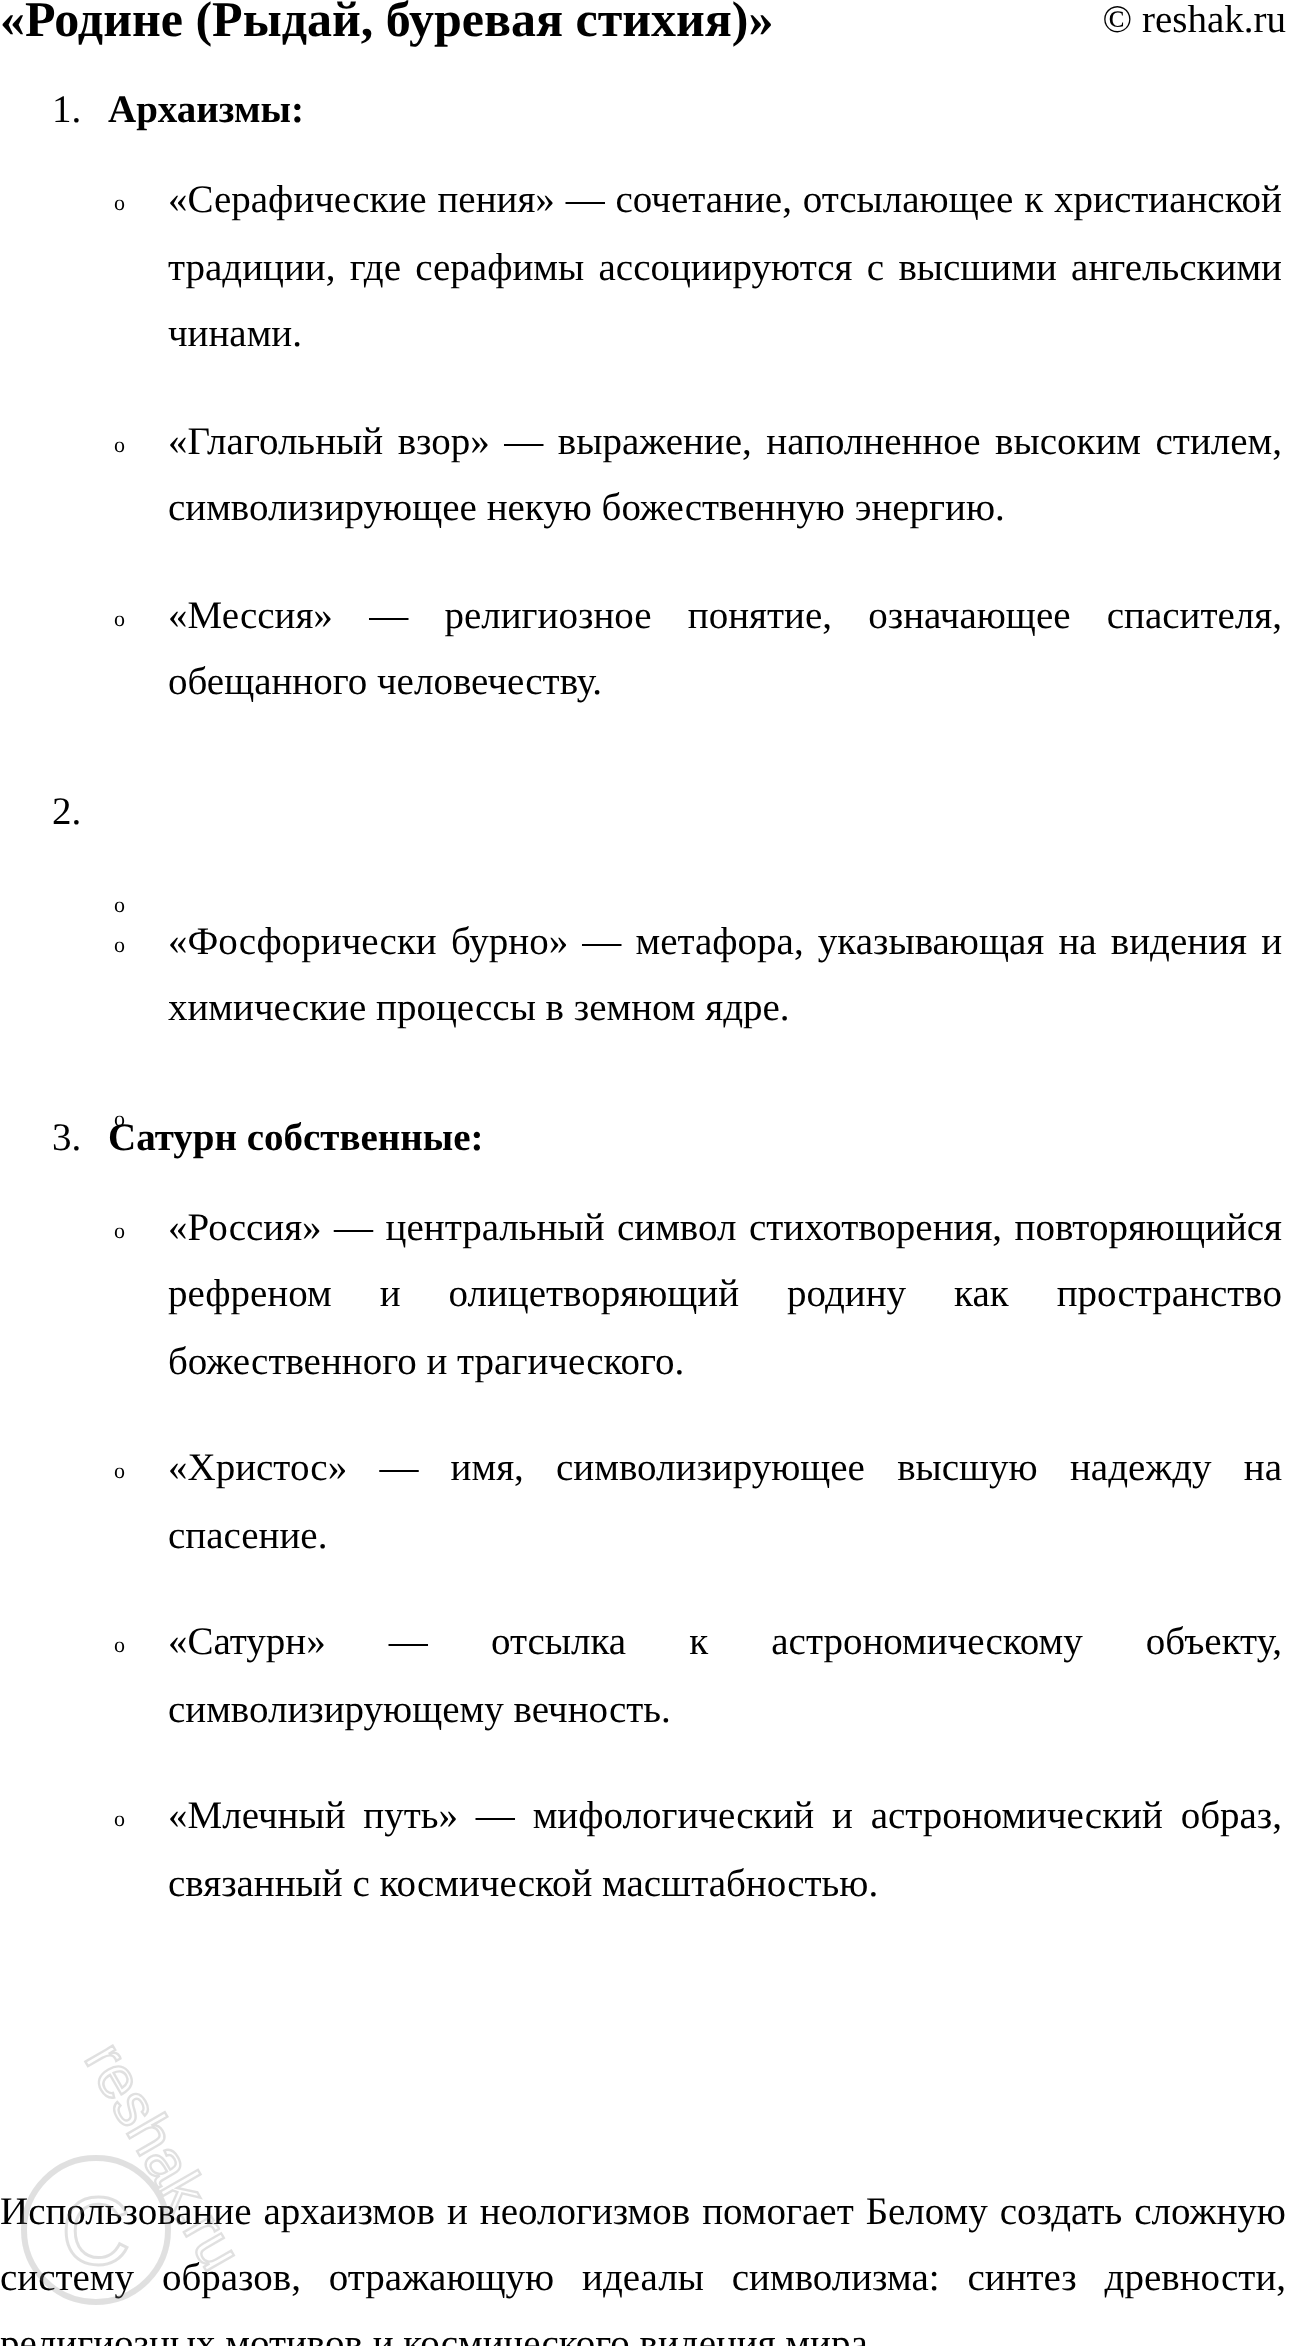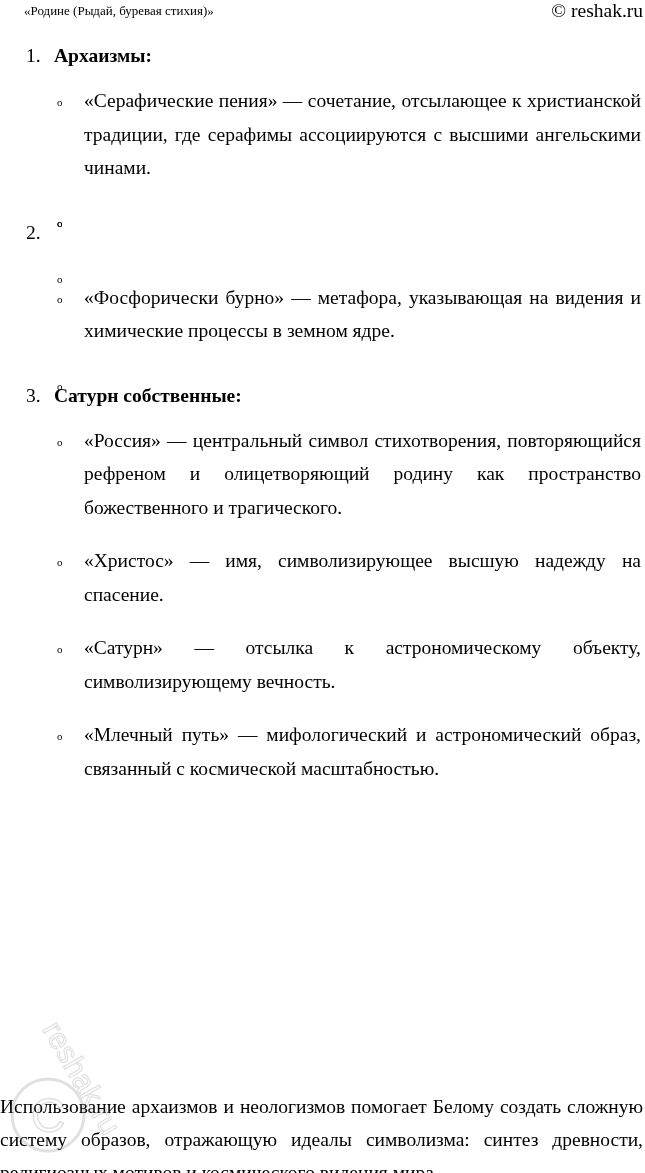"«Родине (Рыдай, буревая стихия)»" .header .title { font-size: 13px -> 25px; font-weight: normal -> bold; padding-left: 24px -> none }
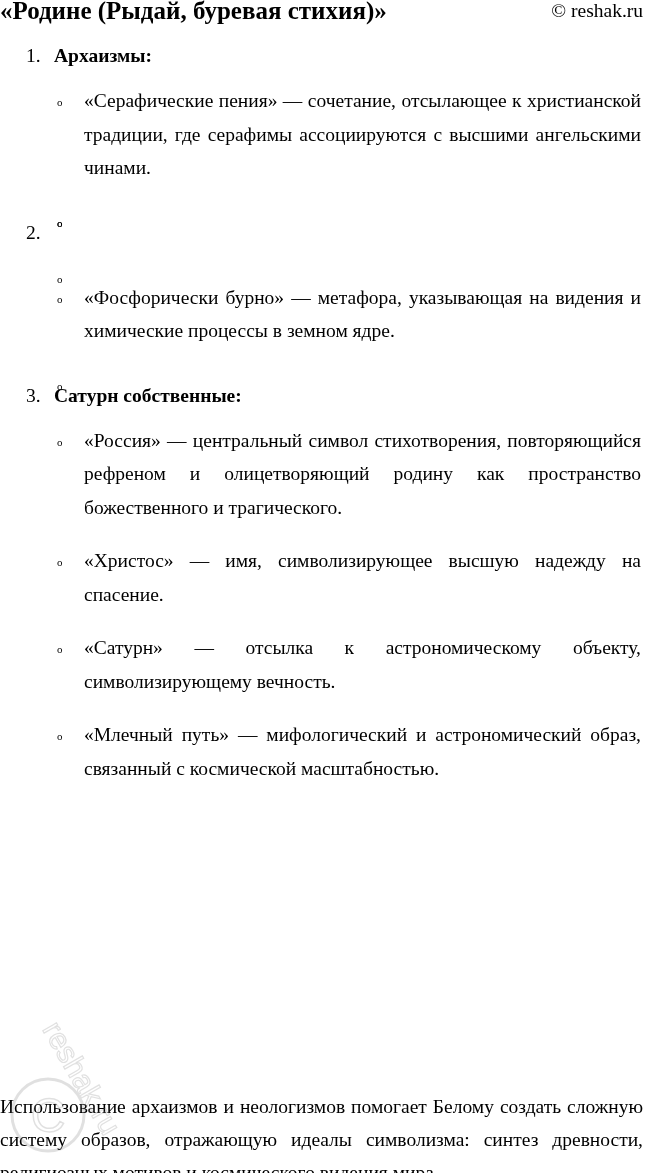"«Глагольный взор» — выражение," span { html: none -> <span>«Глагольный взор» — выражение, наполненное высоким стилем, символизирующее некую божественную энергию.</span> }
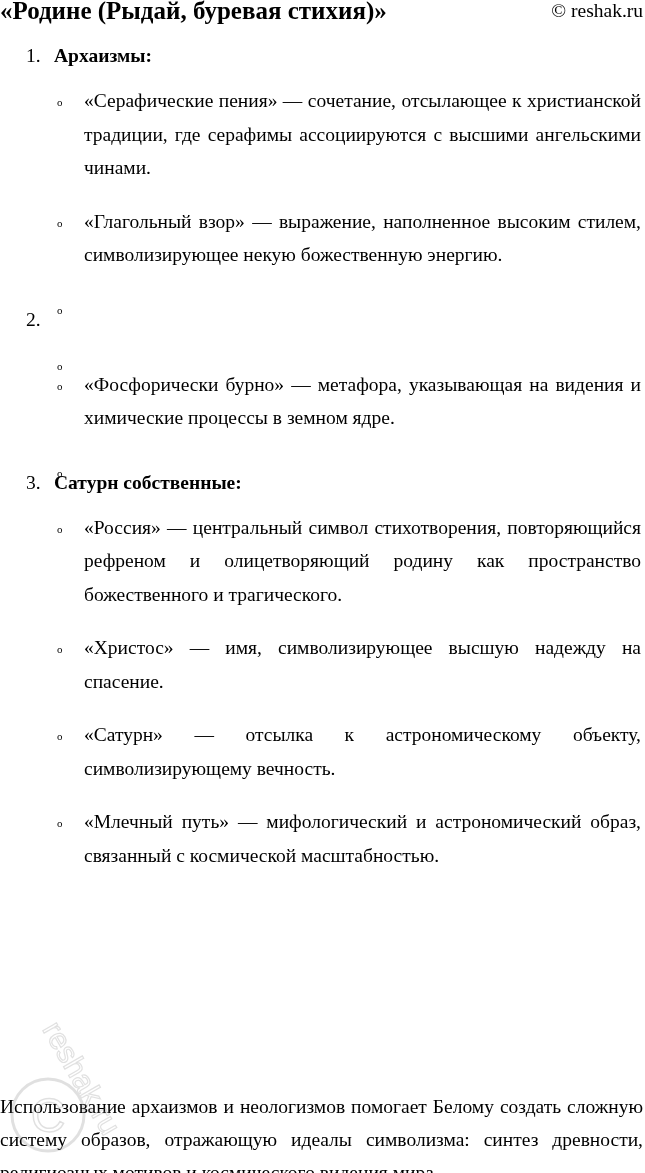"«Мессия» — религиозное понятие," span { html: none -> <span>«Мессия» — религиозное понятие, означающее спасителя, обещанного человечеству.</span> }
